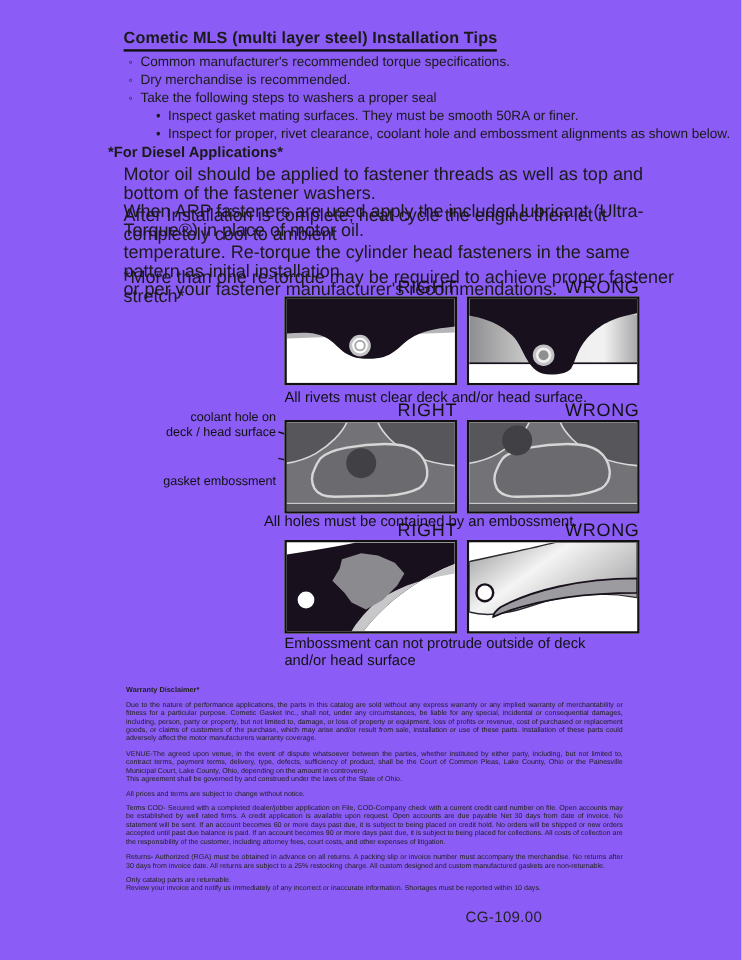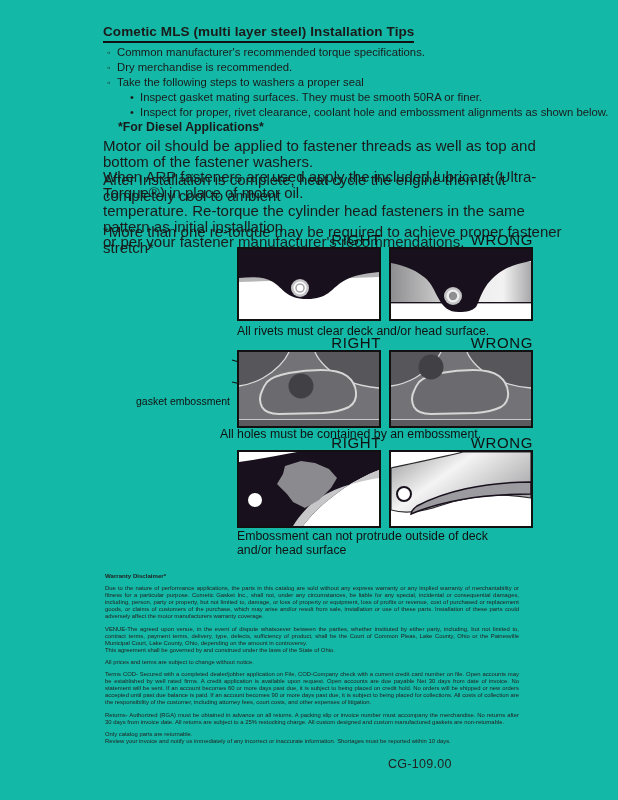"Cometic MLS (multi layer steel)" .page { background: #14b8a6 -> #8b5cf6 }
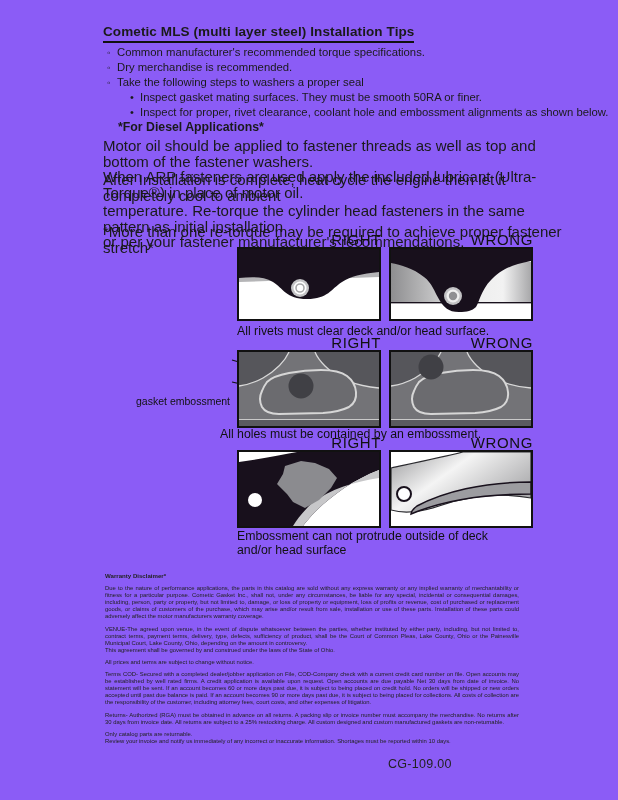"*For Diesel Applications*" div.abs { left: 118px -> 90px }
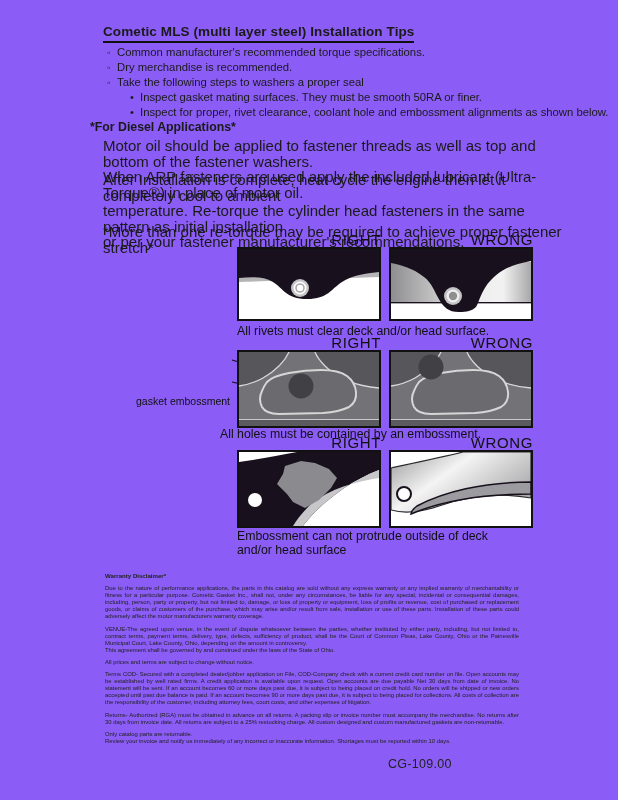"coolant hole on" div.abs { html: none -> <div>coolant hole on deck / head surface</div> }
